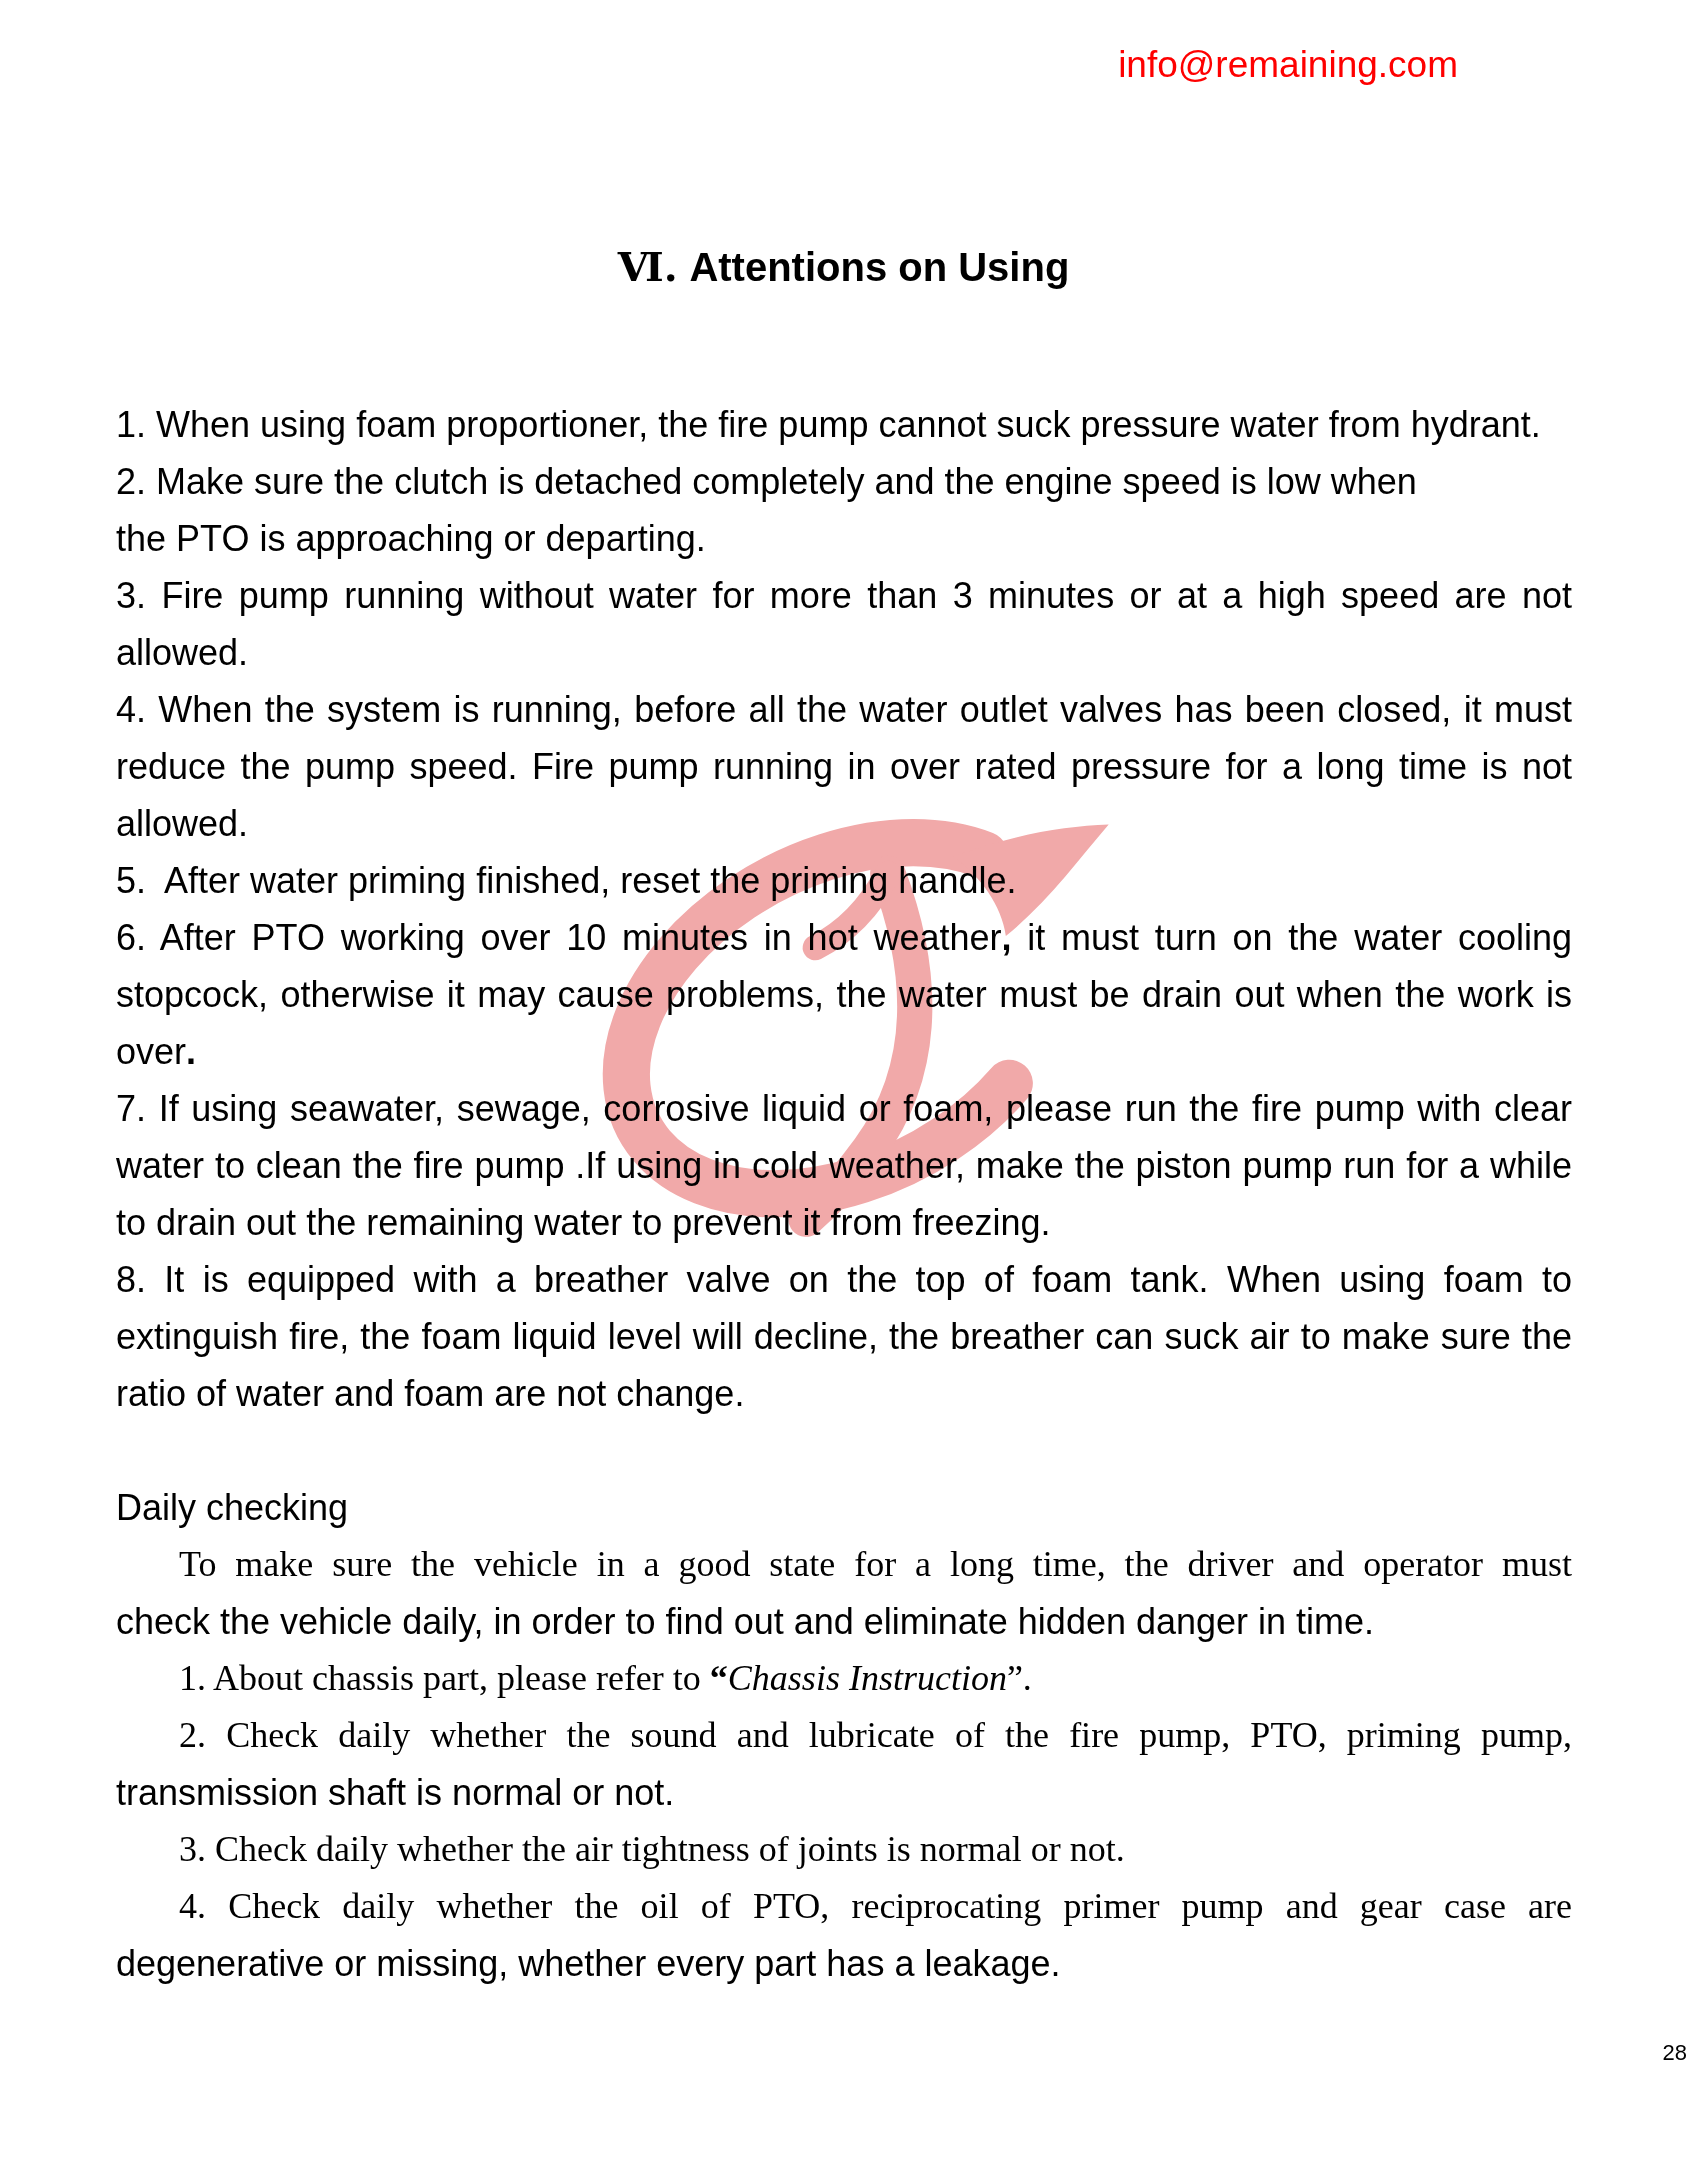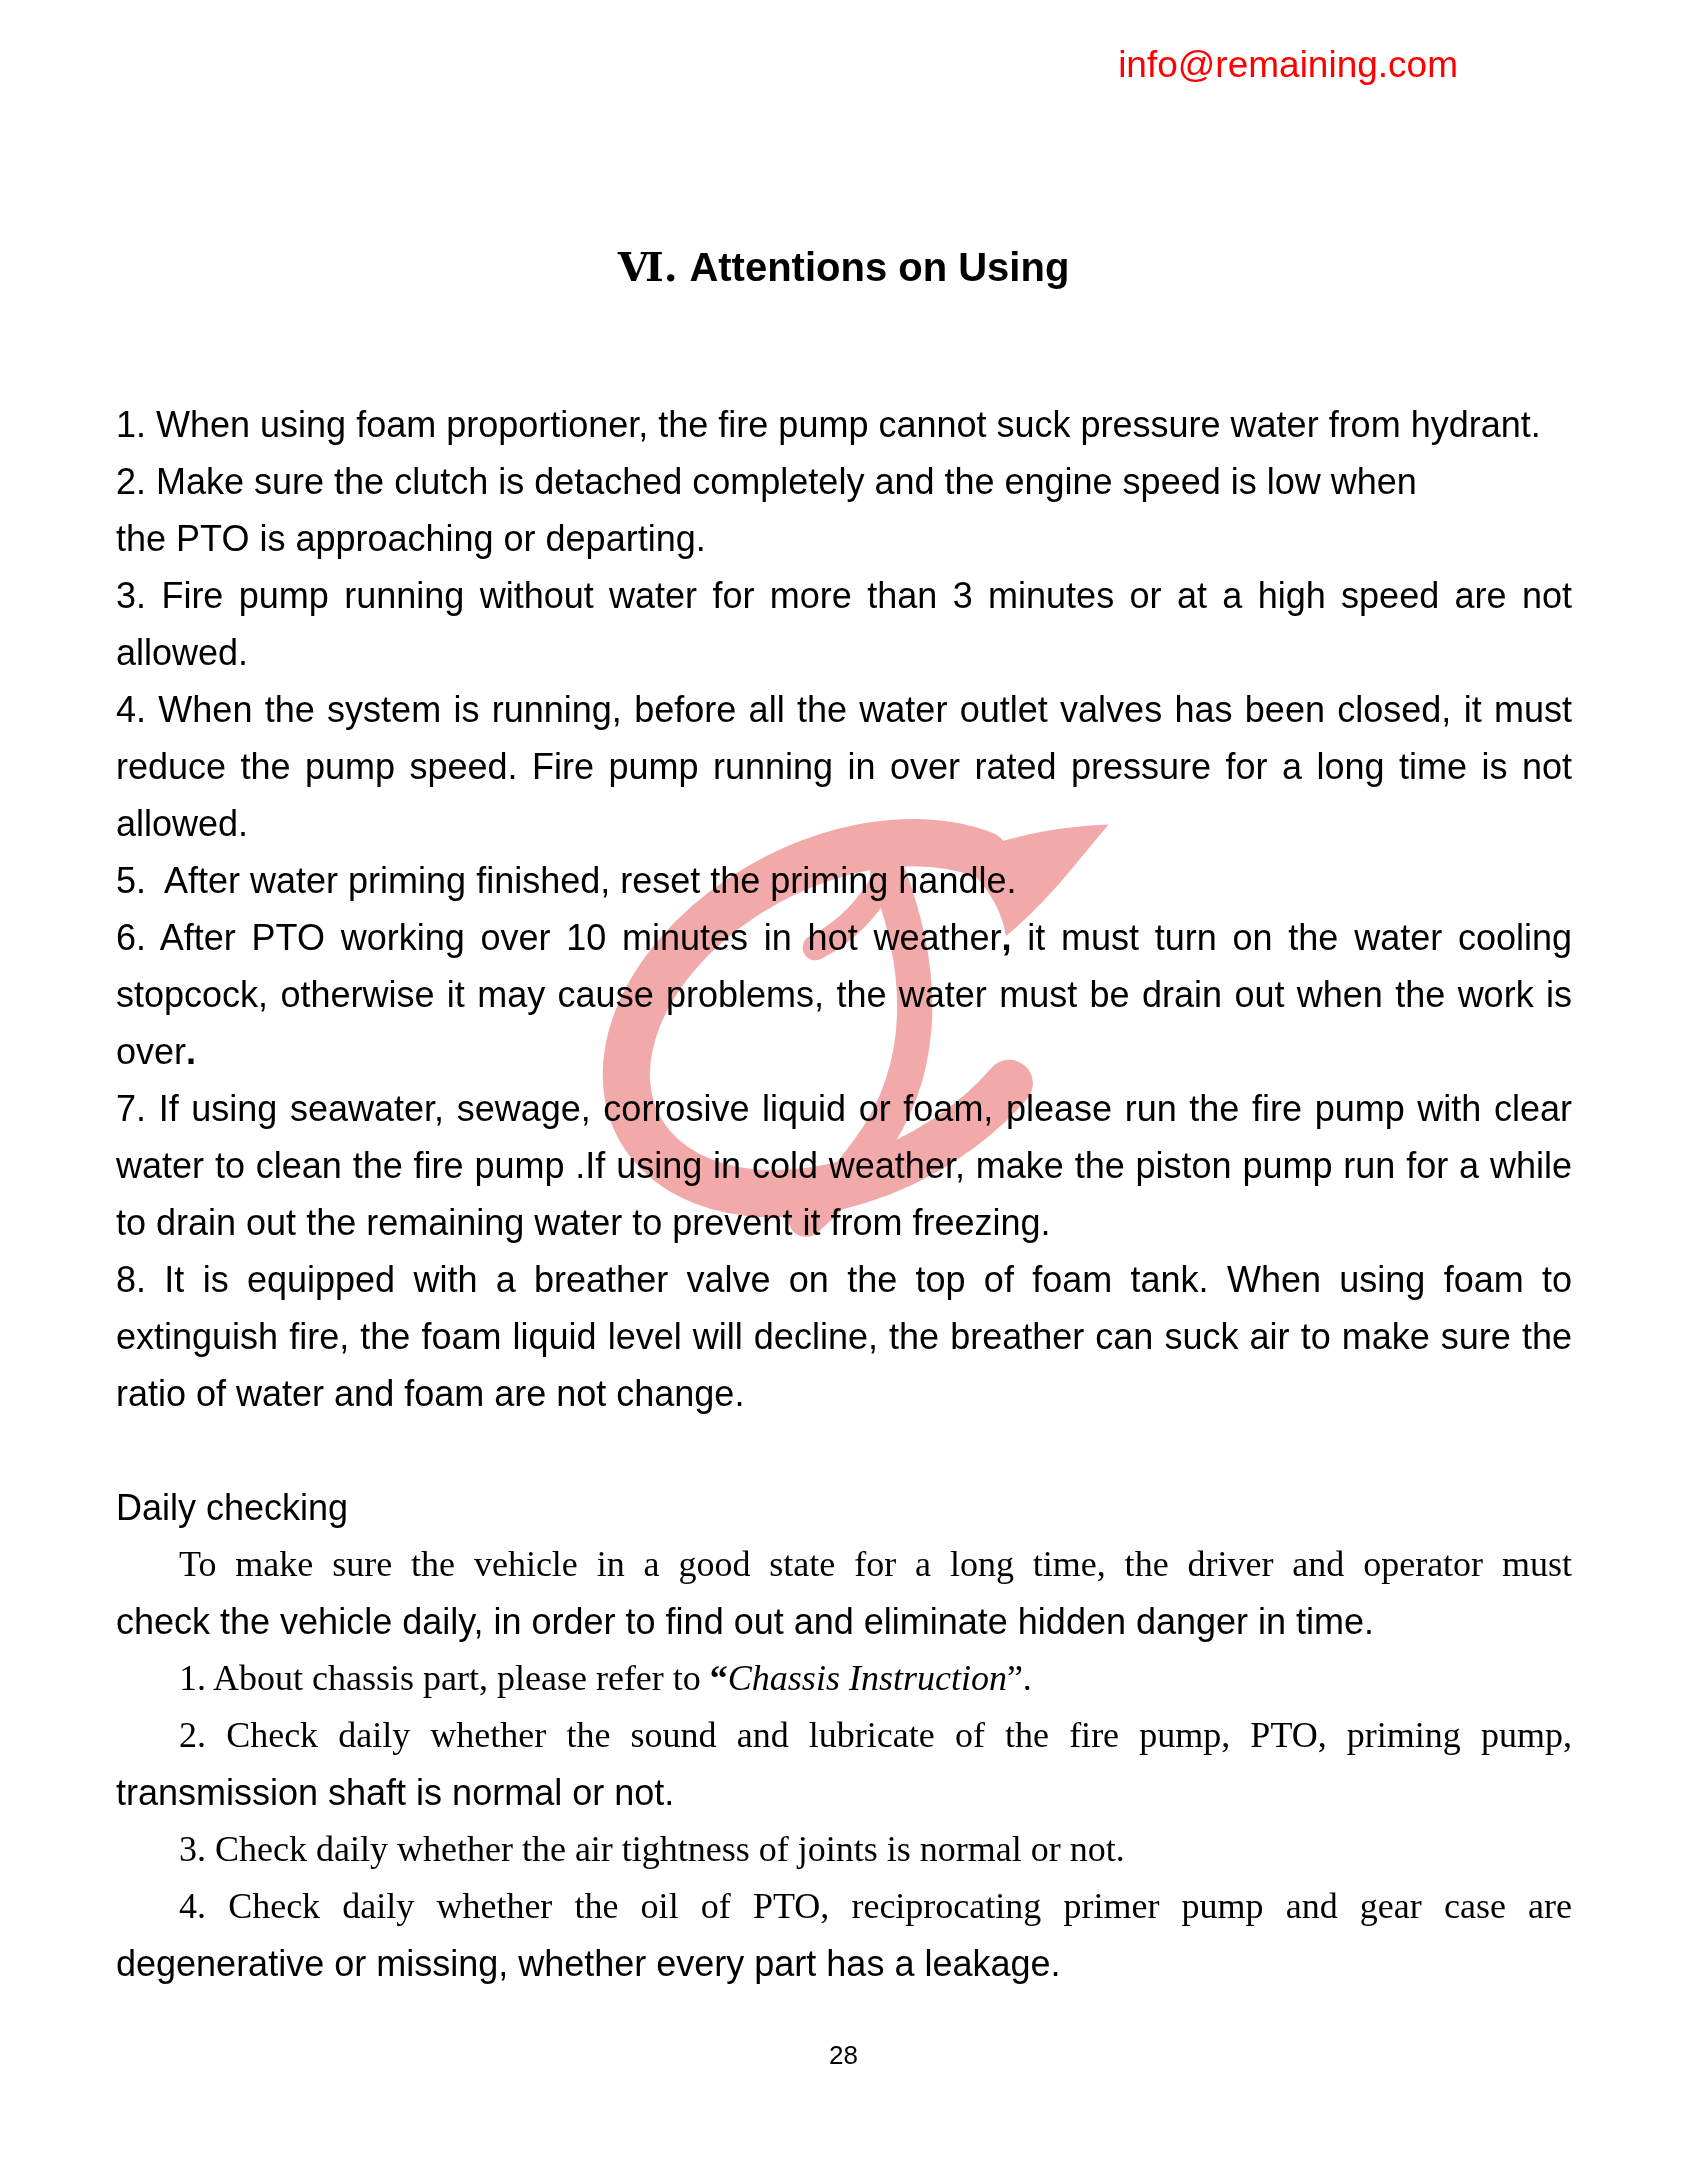"28" .page-num { font-size: 26px -> 22px; text-align: center -> right }
